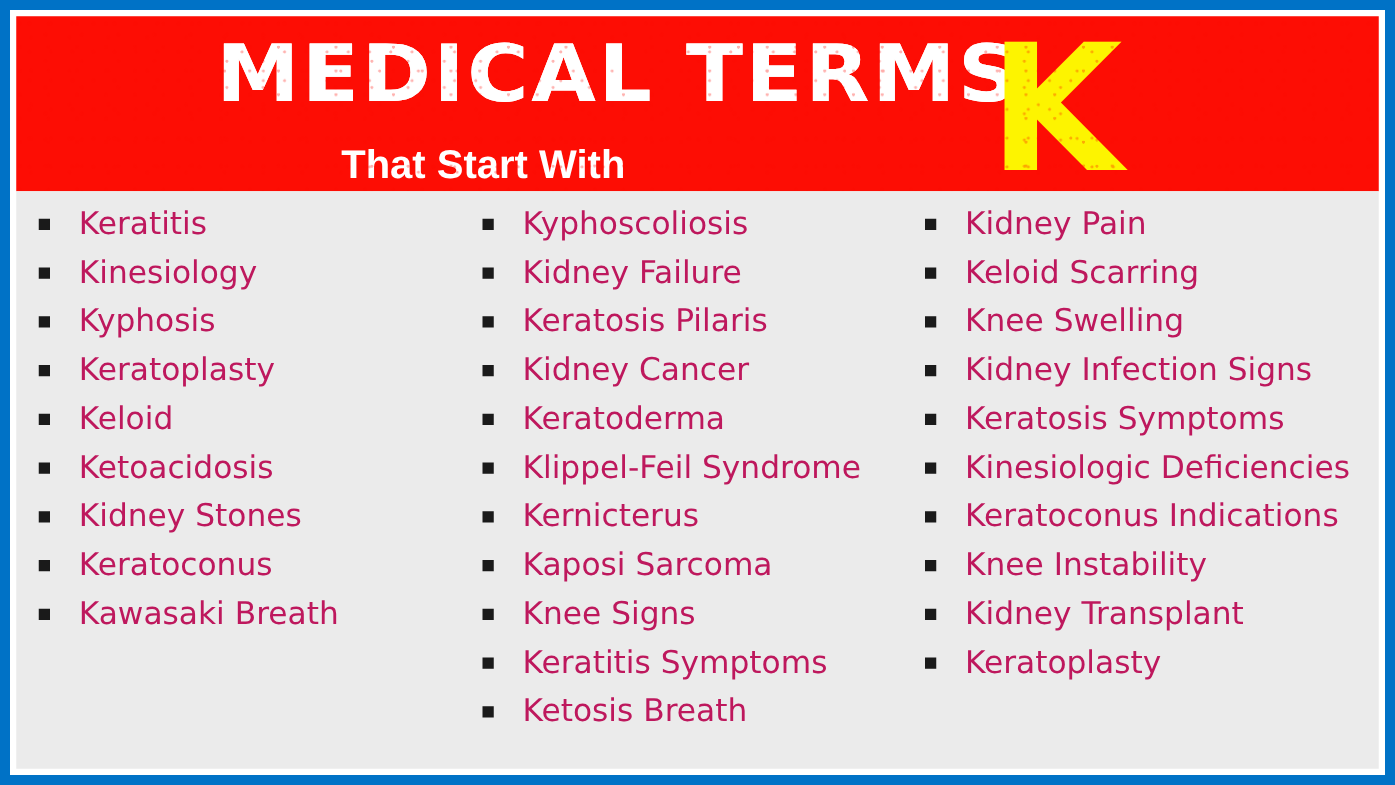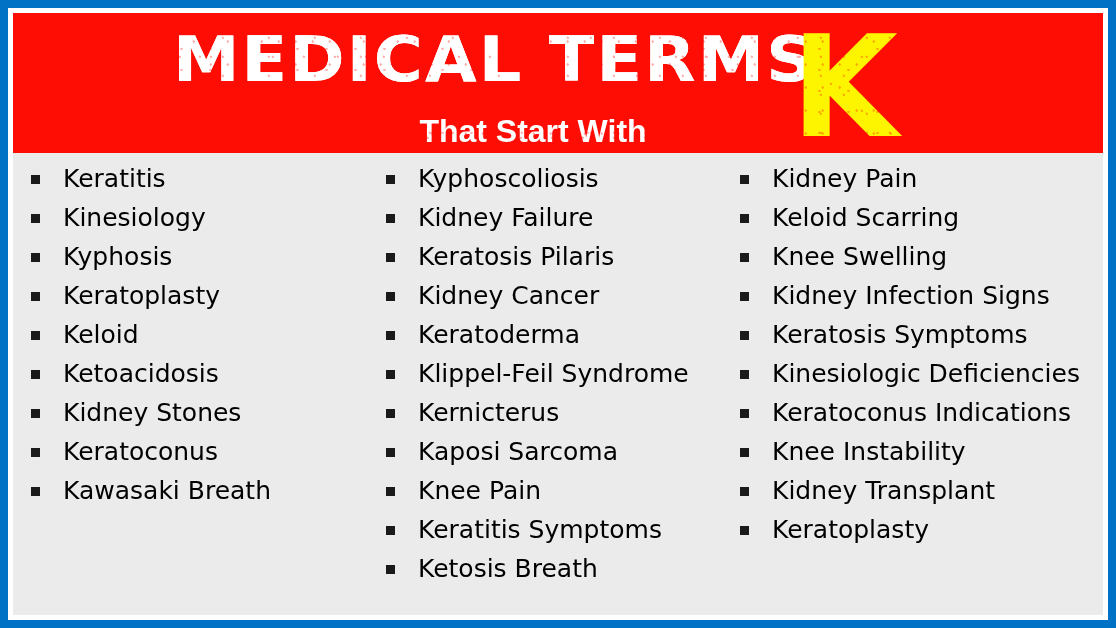"That Start With" .title-sub { text-align: center -> left }
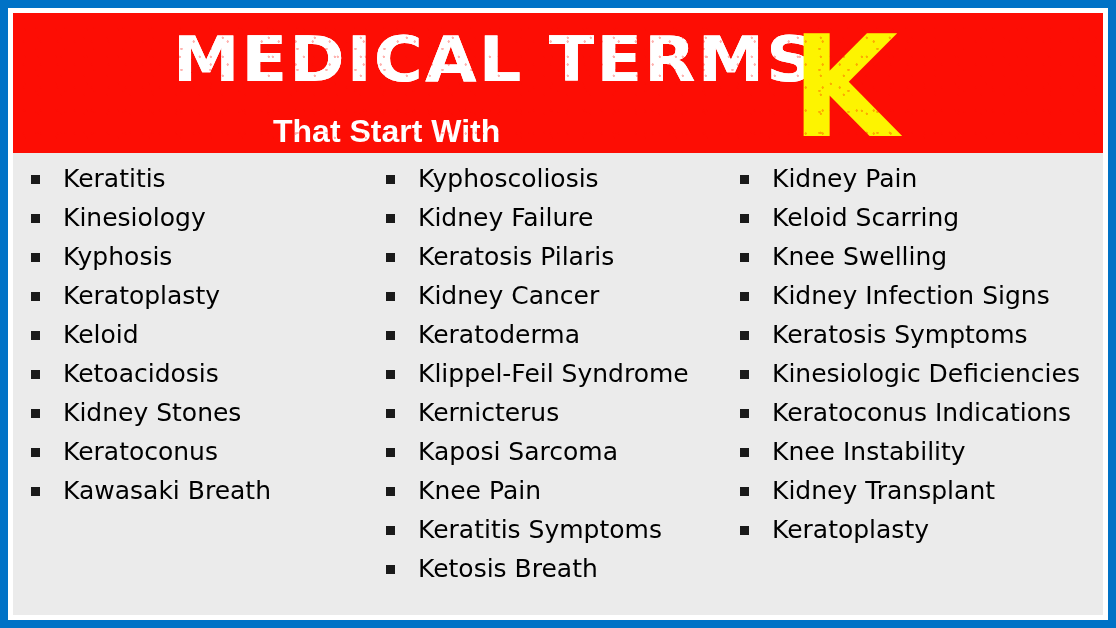"Keratitis" .list-item { color: #000000 -> #be185d }
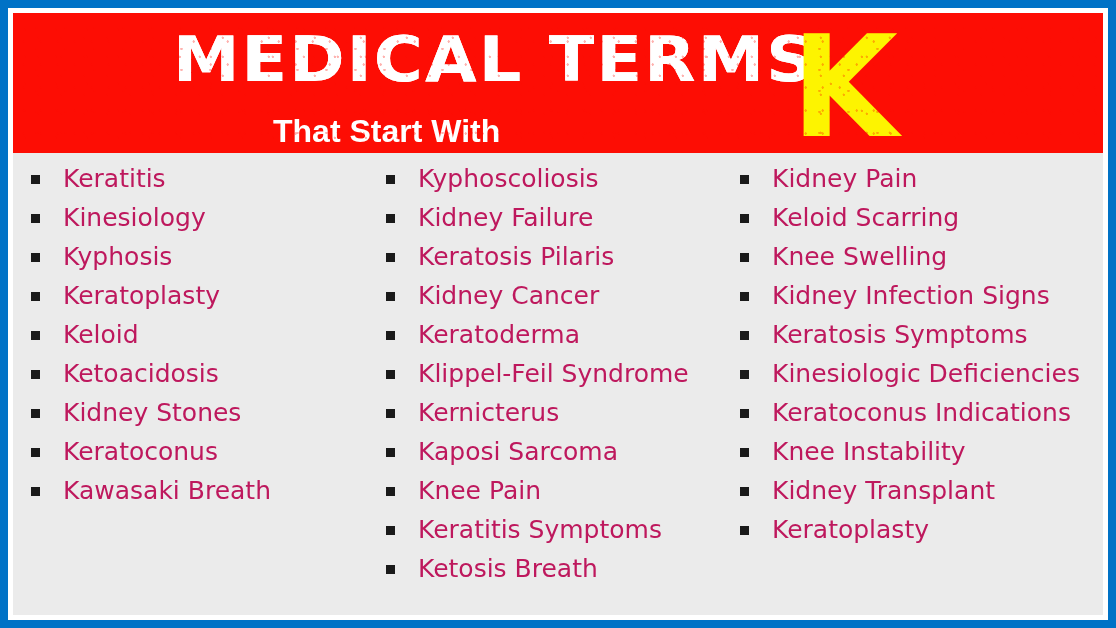"Knee Pain" span.item-text { text: Pain -> Signs }
